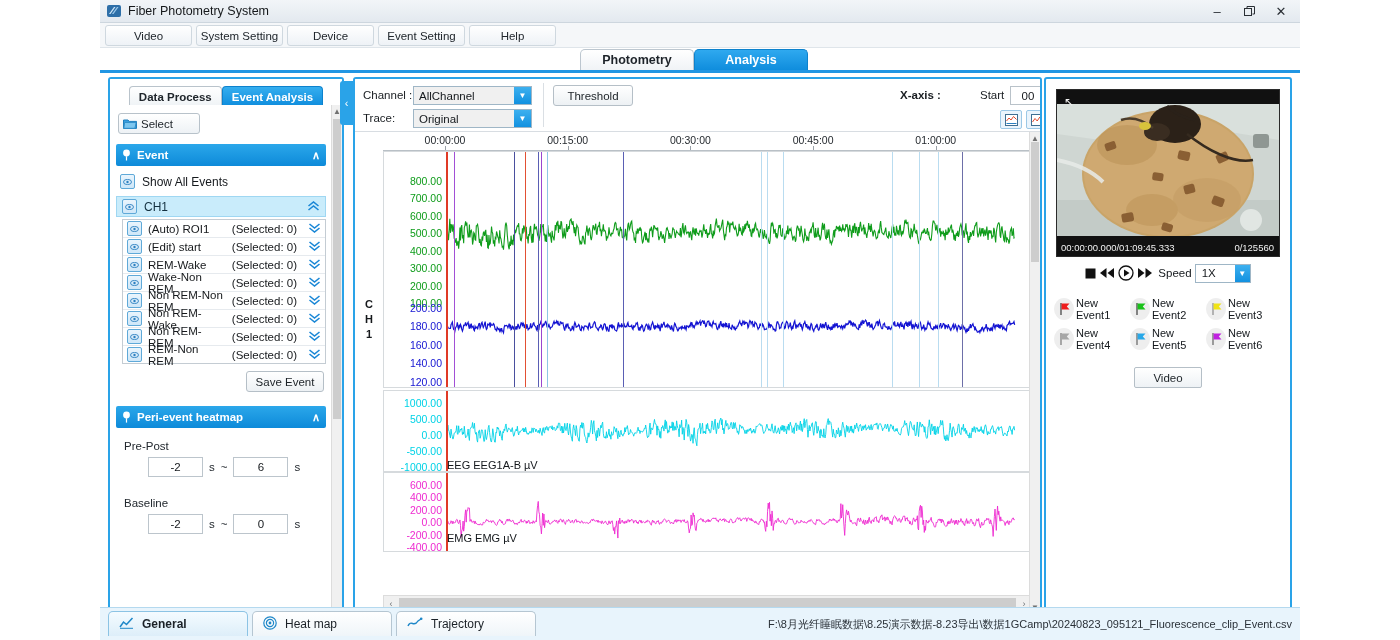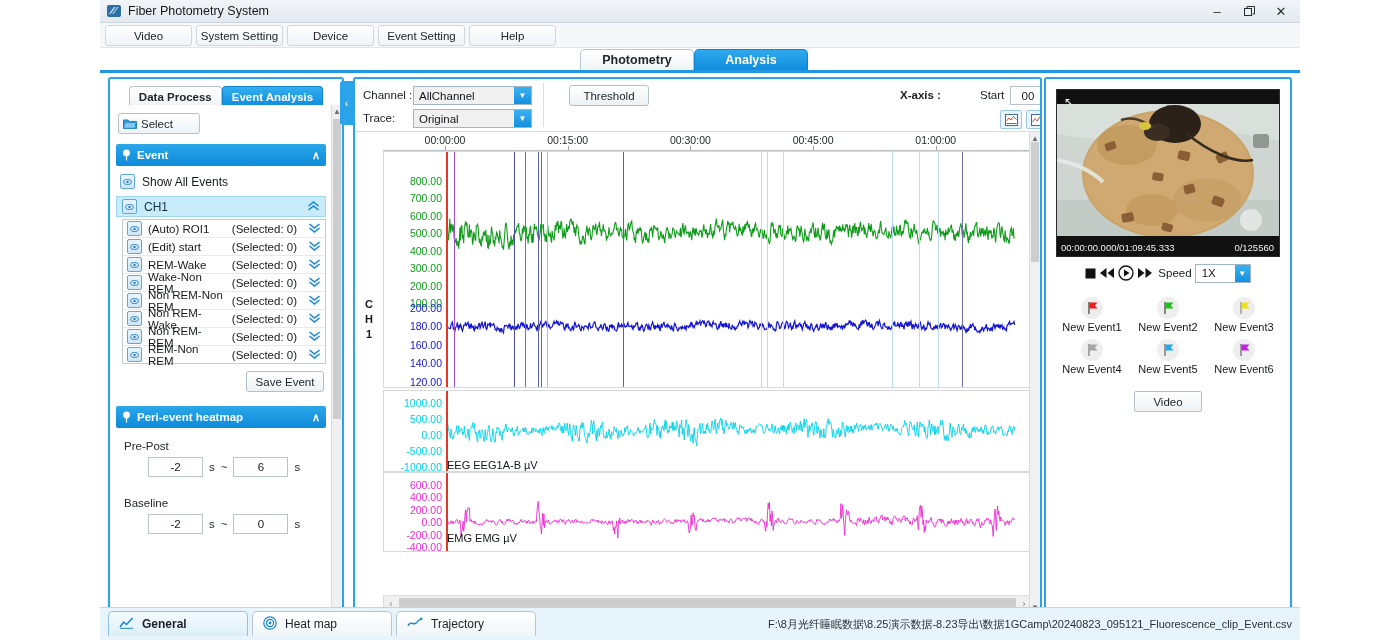"Threshold" div.tb-btn { left: 214px -> 198px }
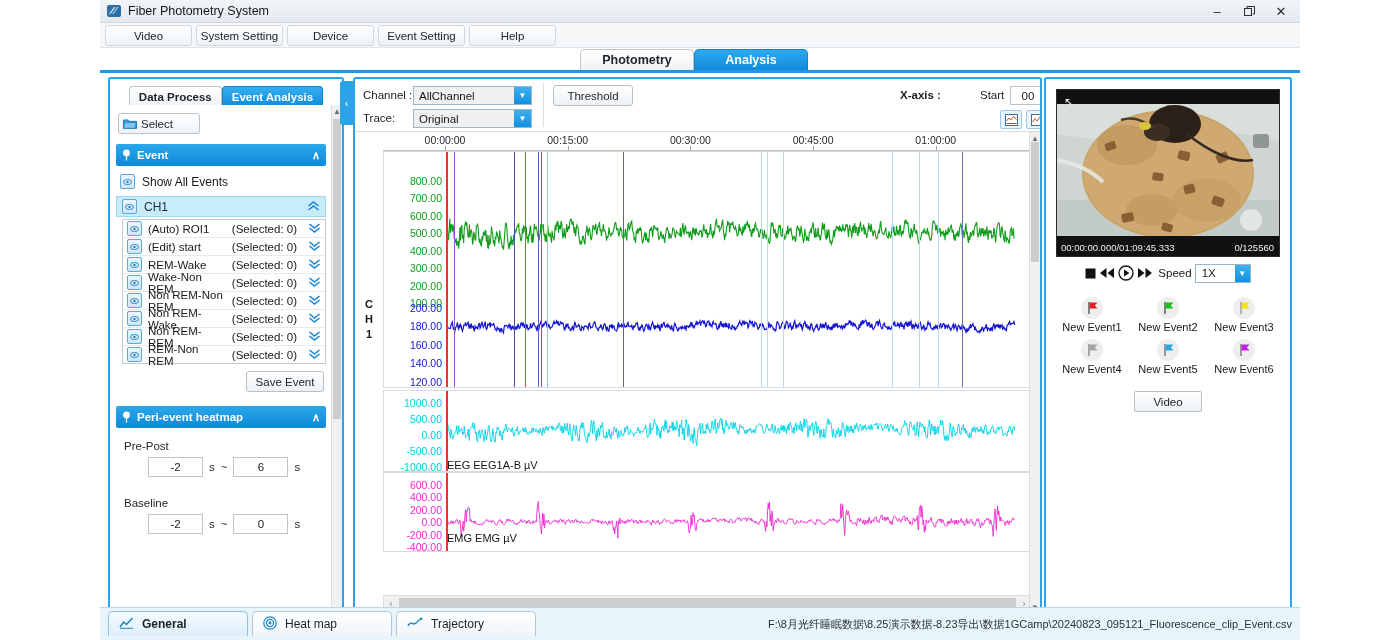"New Event1" .ev-cell { flex-direction: column -> row }
